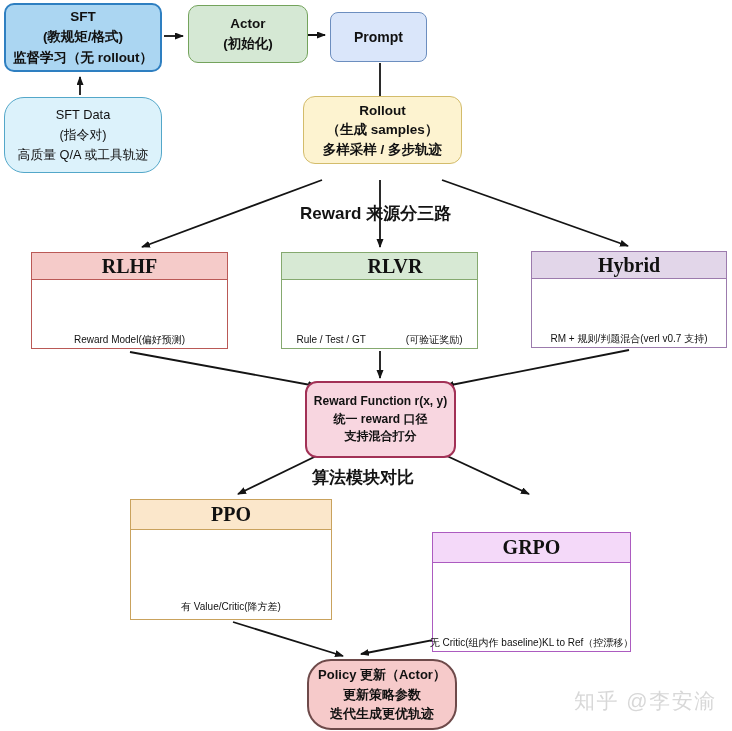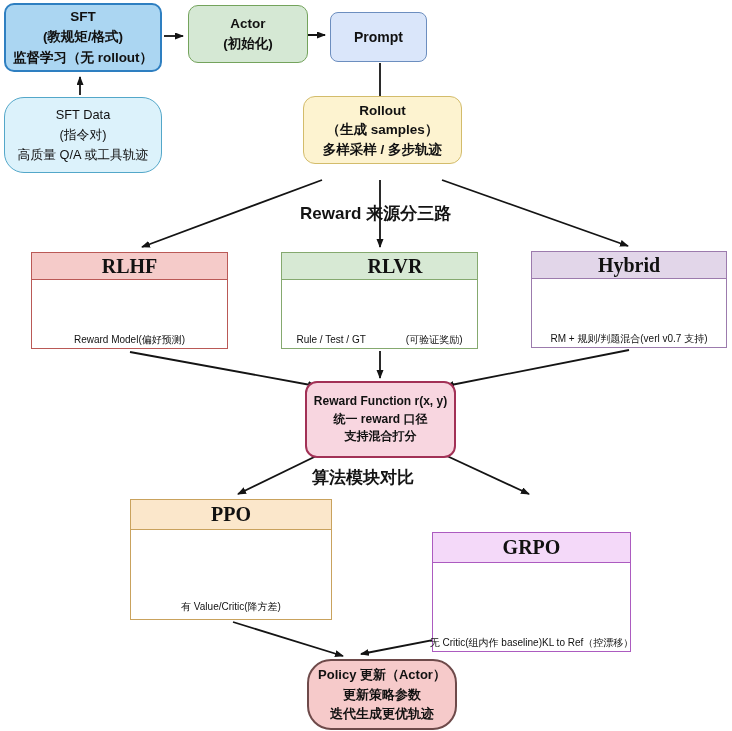"知乎 @李安渝" div { html: none -> <div>知乎 @李安渝</div> }
